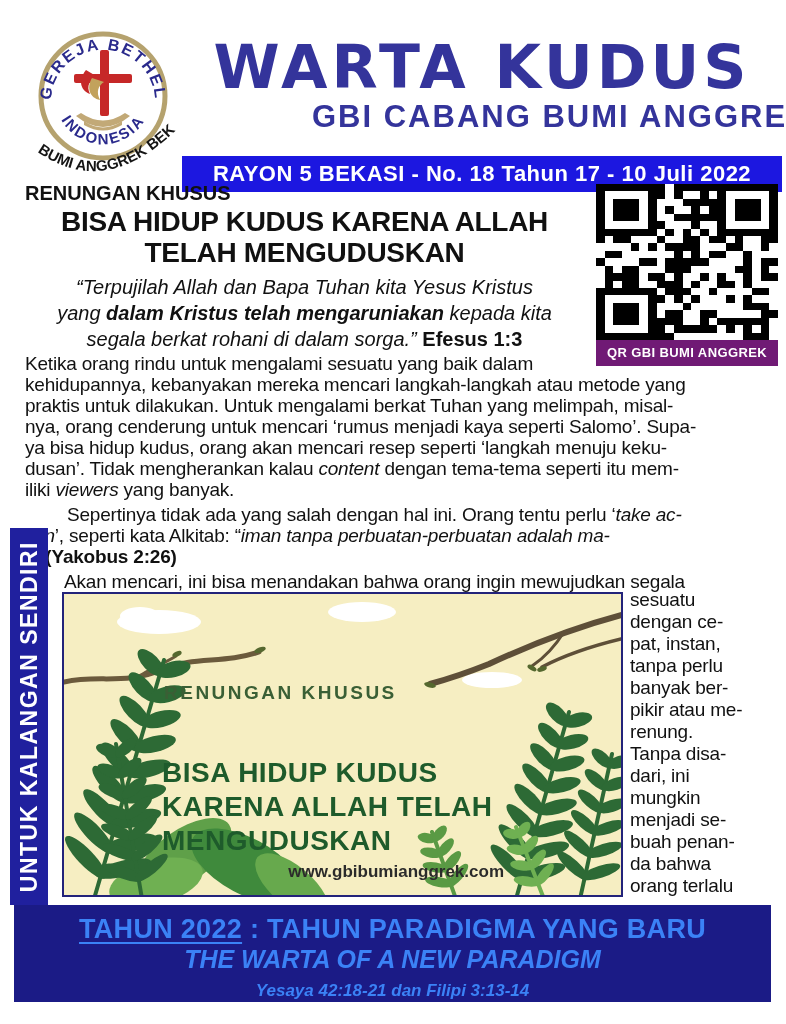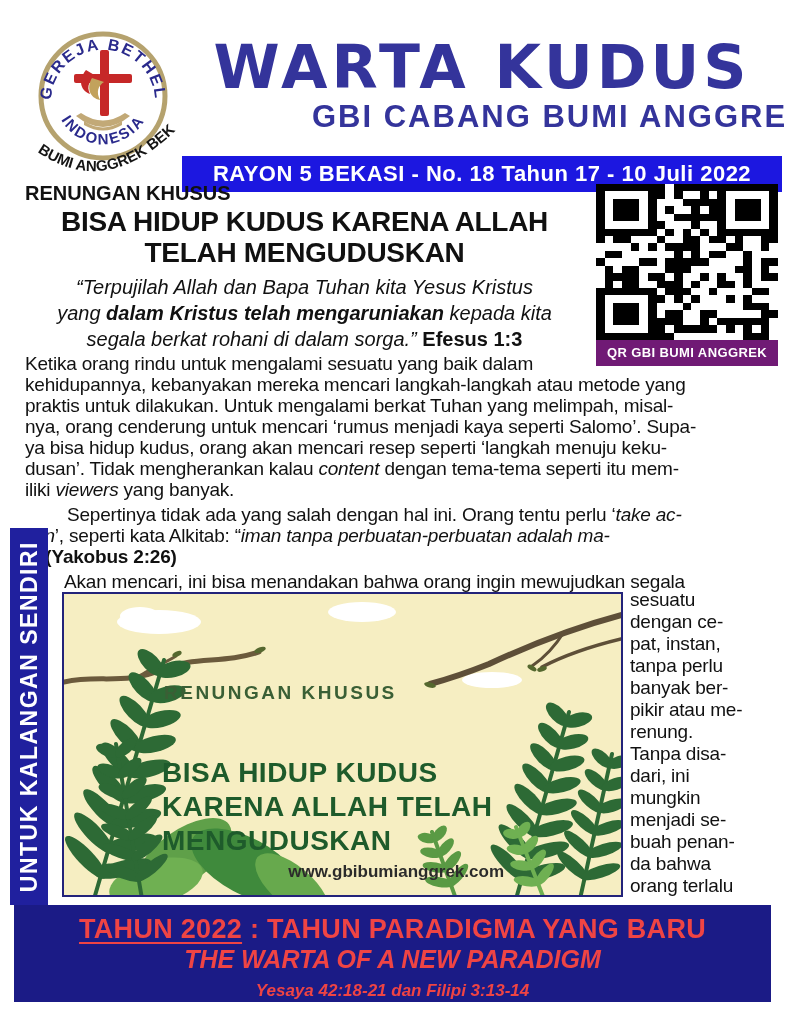"TAHUN 2022 : TAHUN PARADIGMA" .footer { color: #ef4444 -> #3b82f6 }
